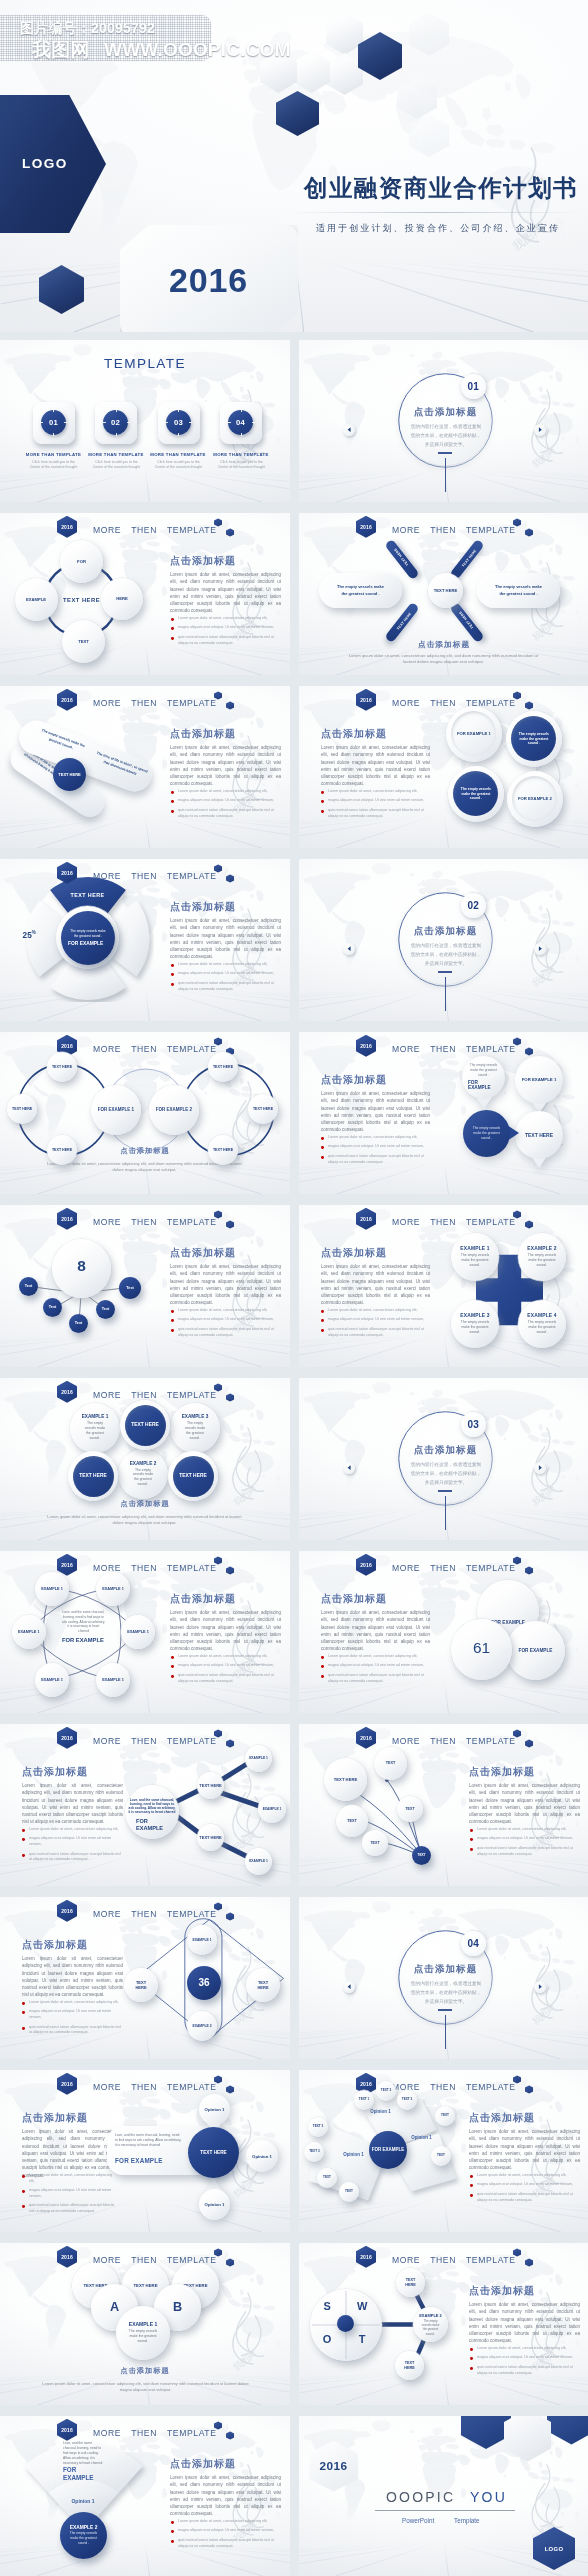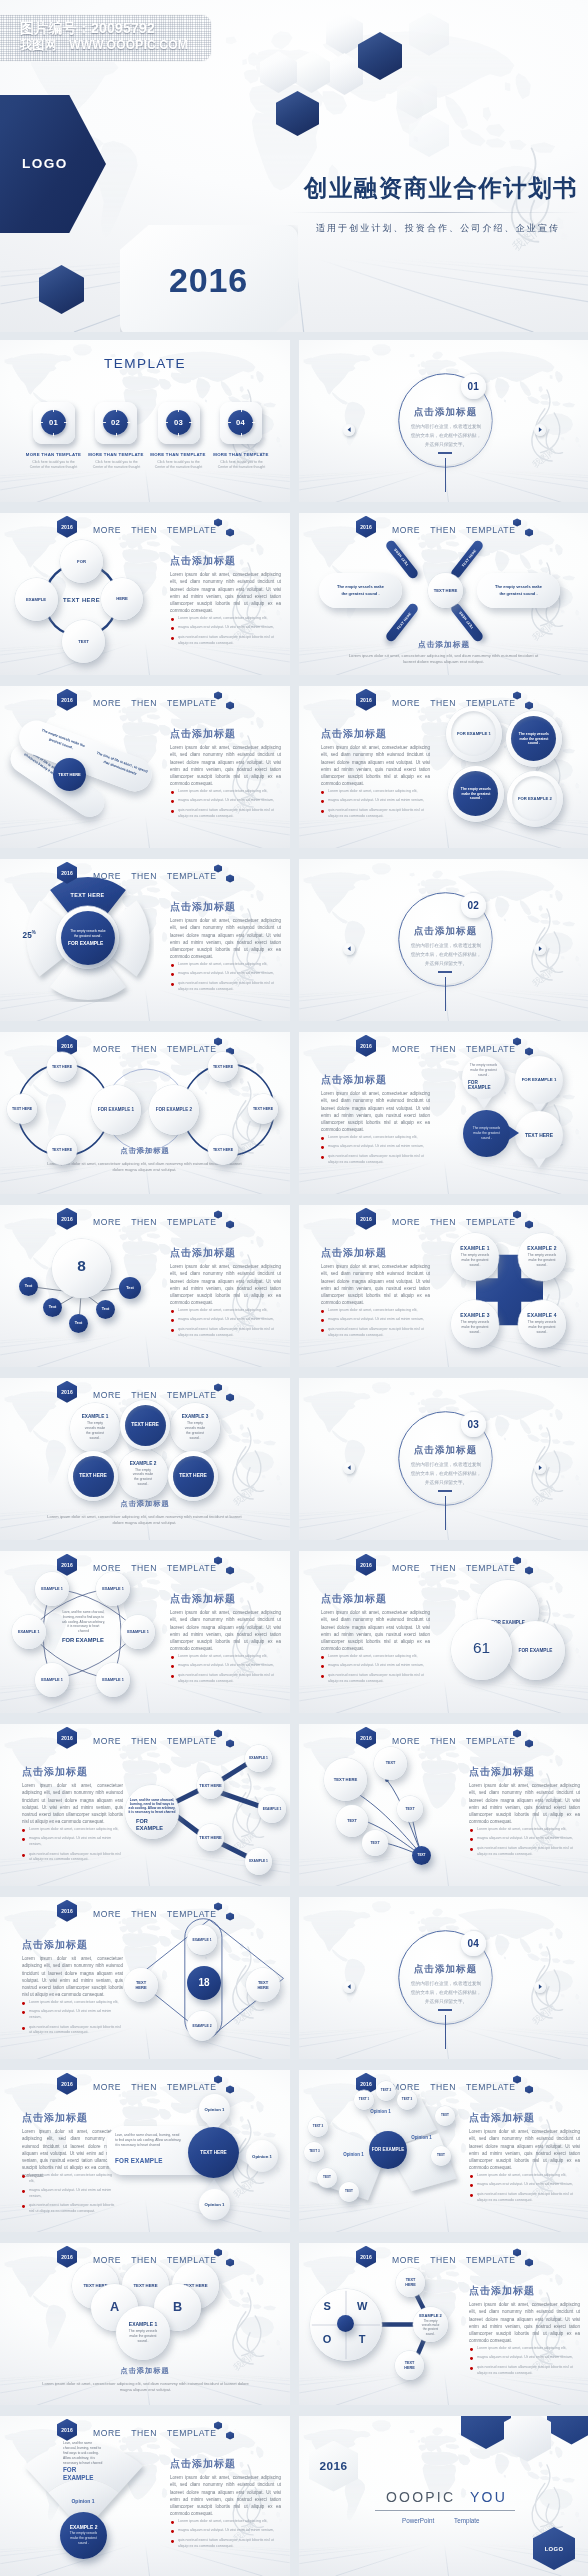"我图网 WWW.OOOPIC.COM" div { font-size: 12px -> 19px; left: 20px -> 32px }
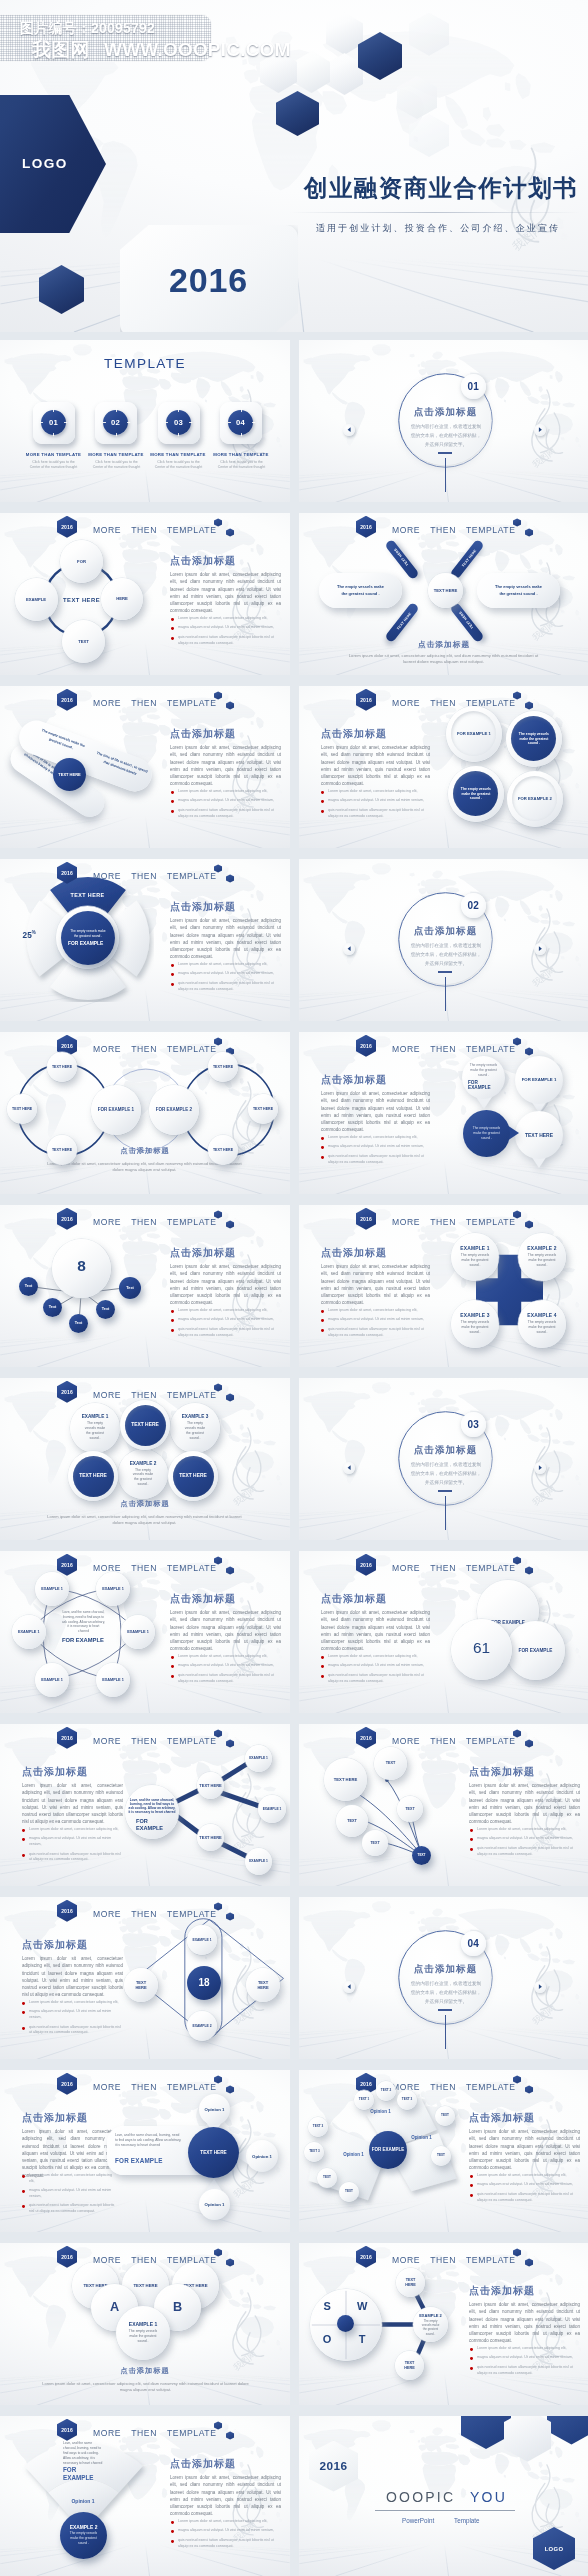"18" span { text: 18 -> 36 }
